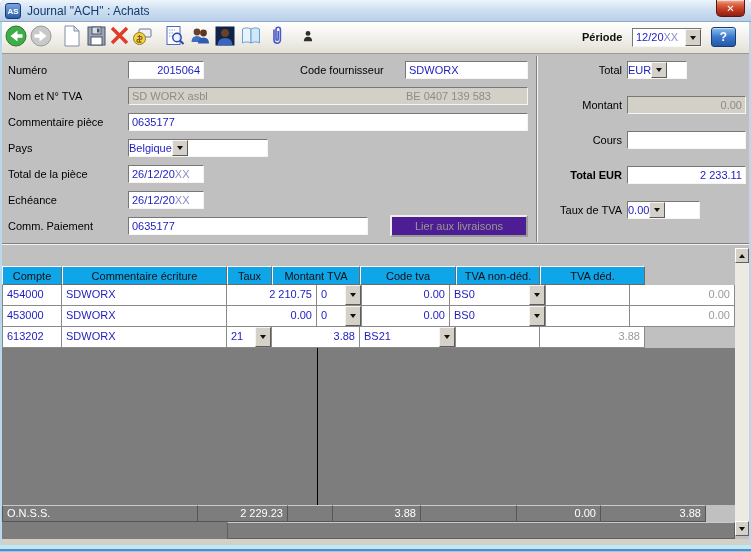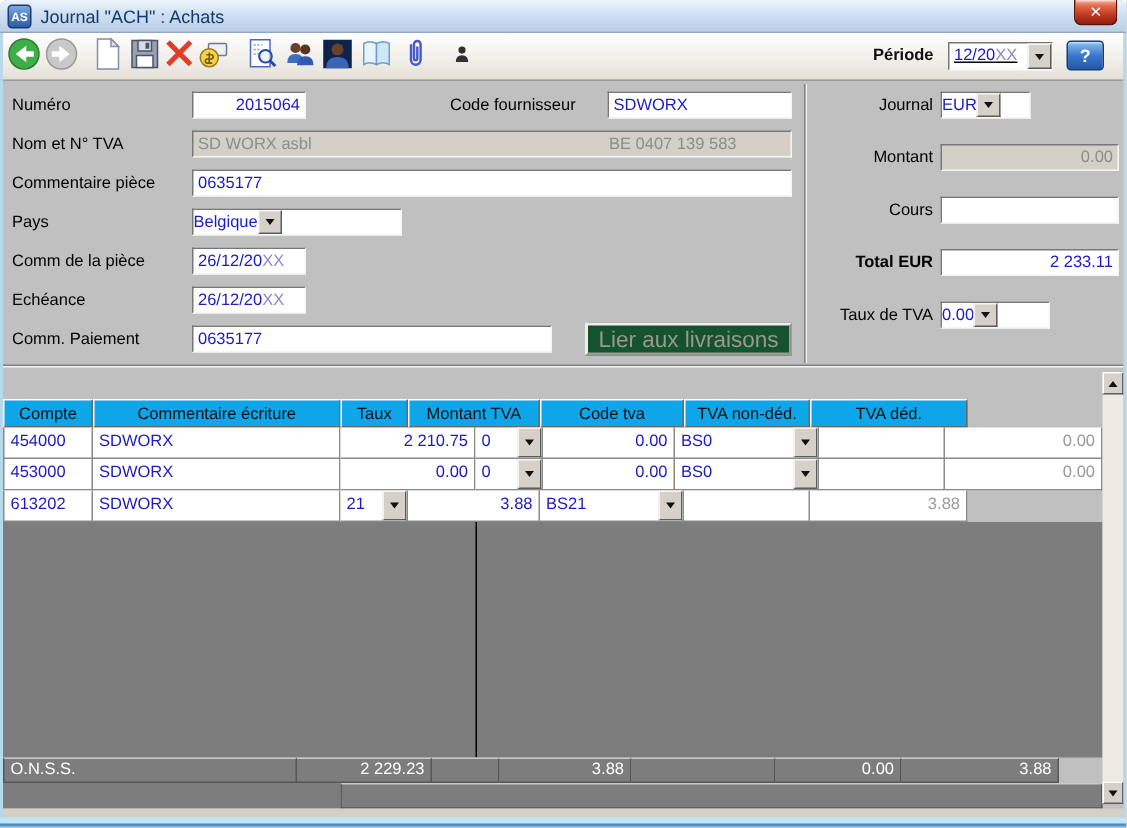"12/20XX" .combo { text-decoration: underline -> none }
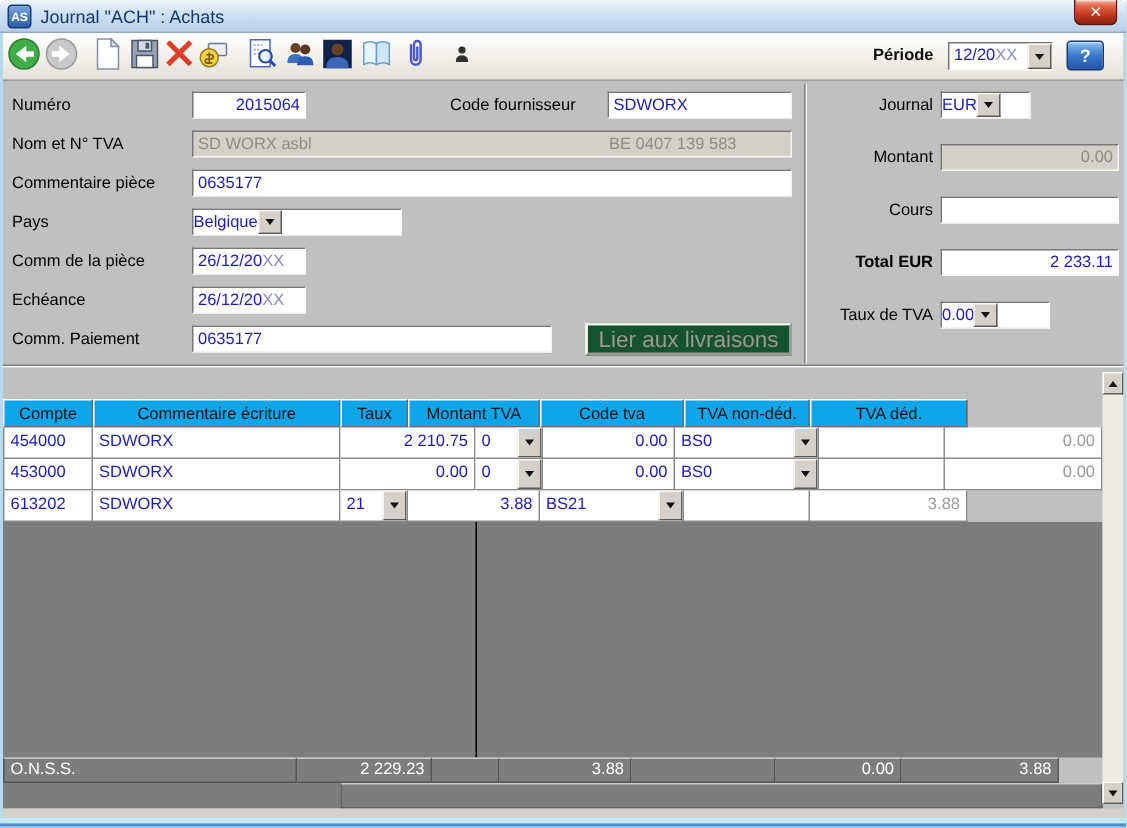"Journal" span.lbl { text: Journal -> Total }
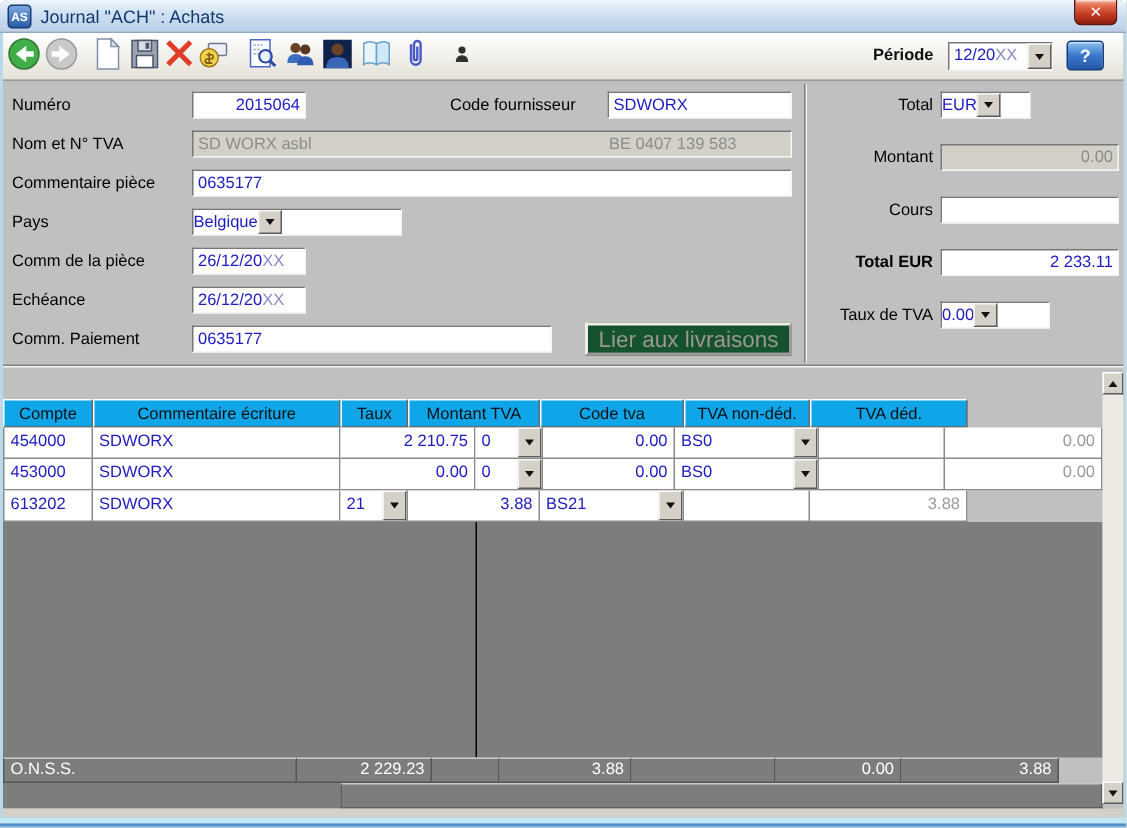"Comm de la pièce" span.lbl { text: Comm -> Total }
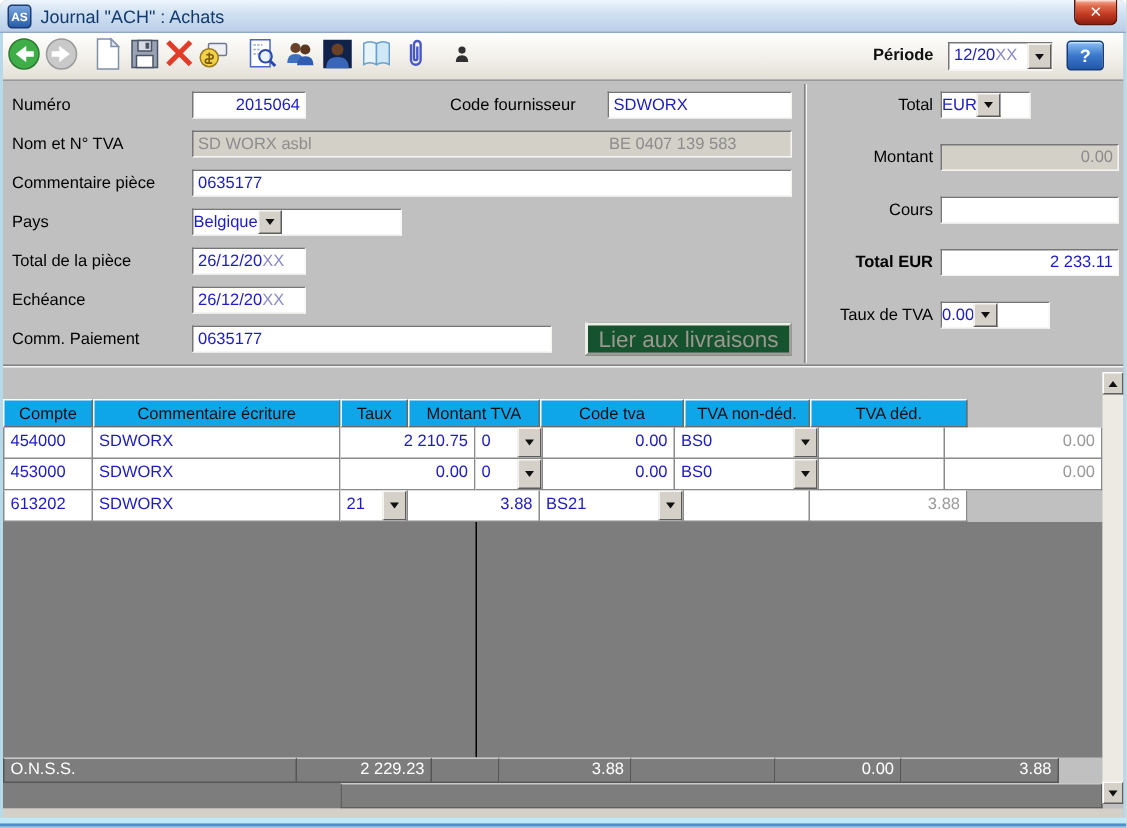"Lier aux livraisons" .btn3d { background: #14532d -> #4c1d95; font-size: 15px -> 11px }
